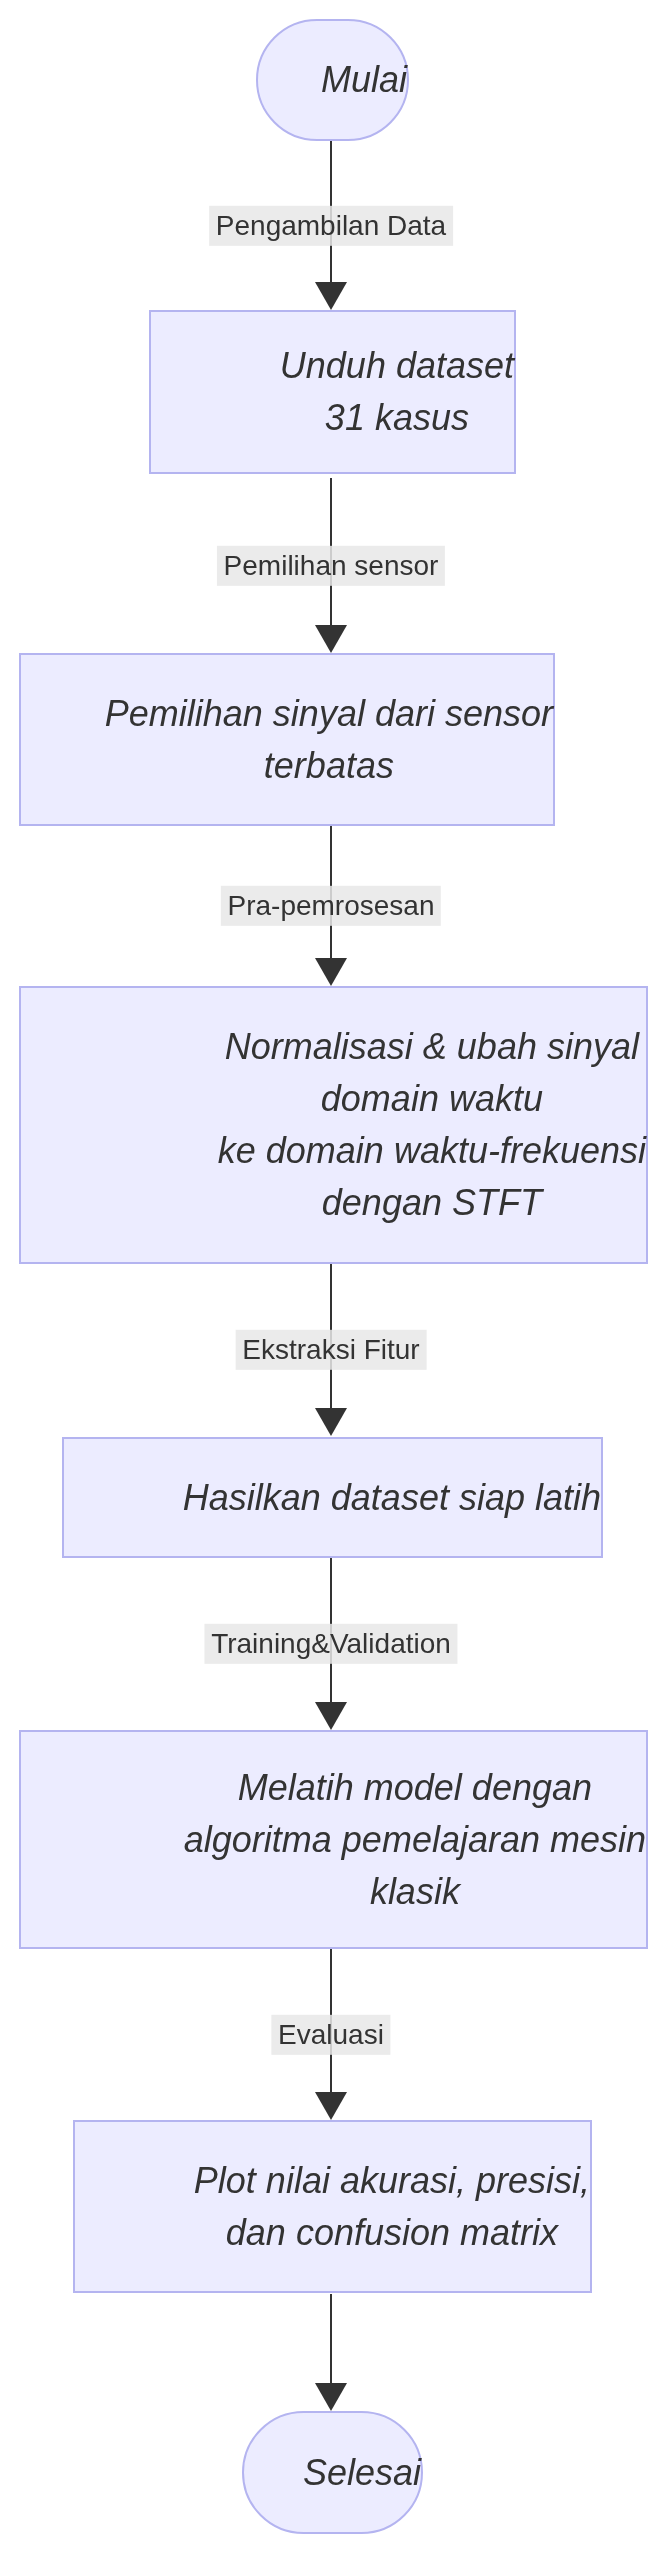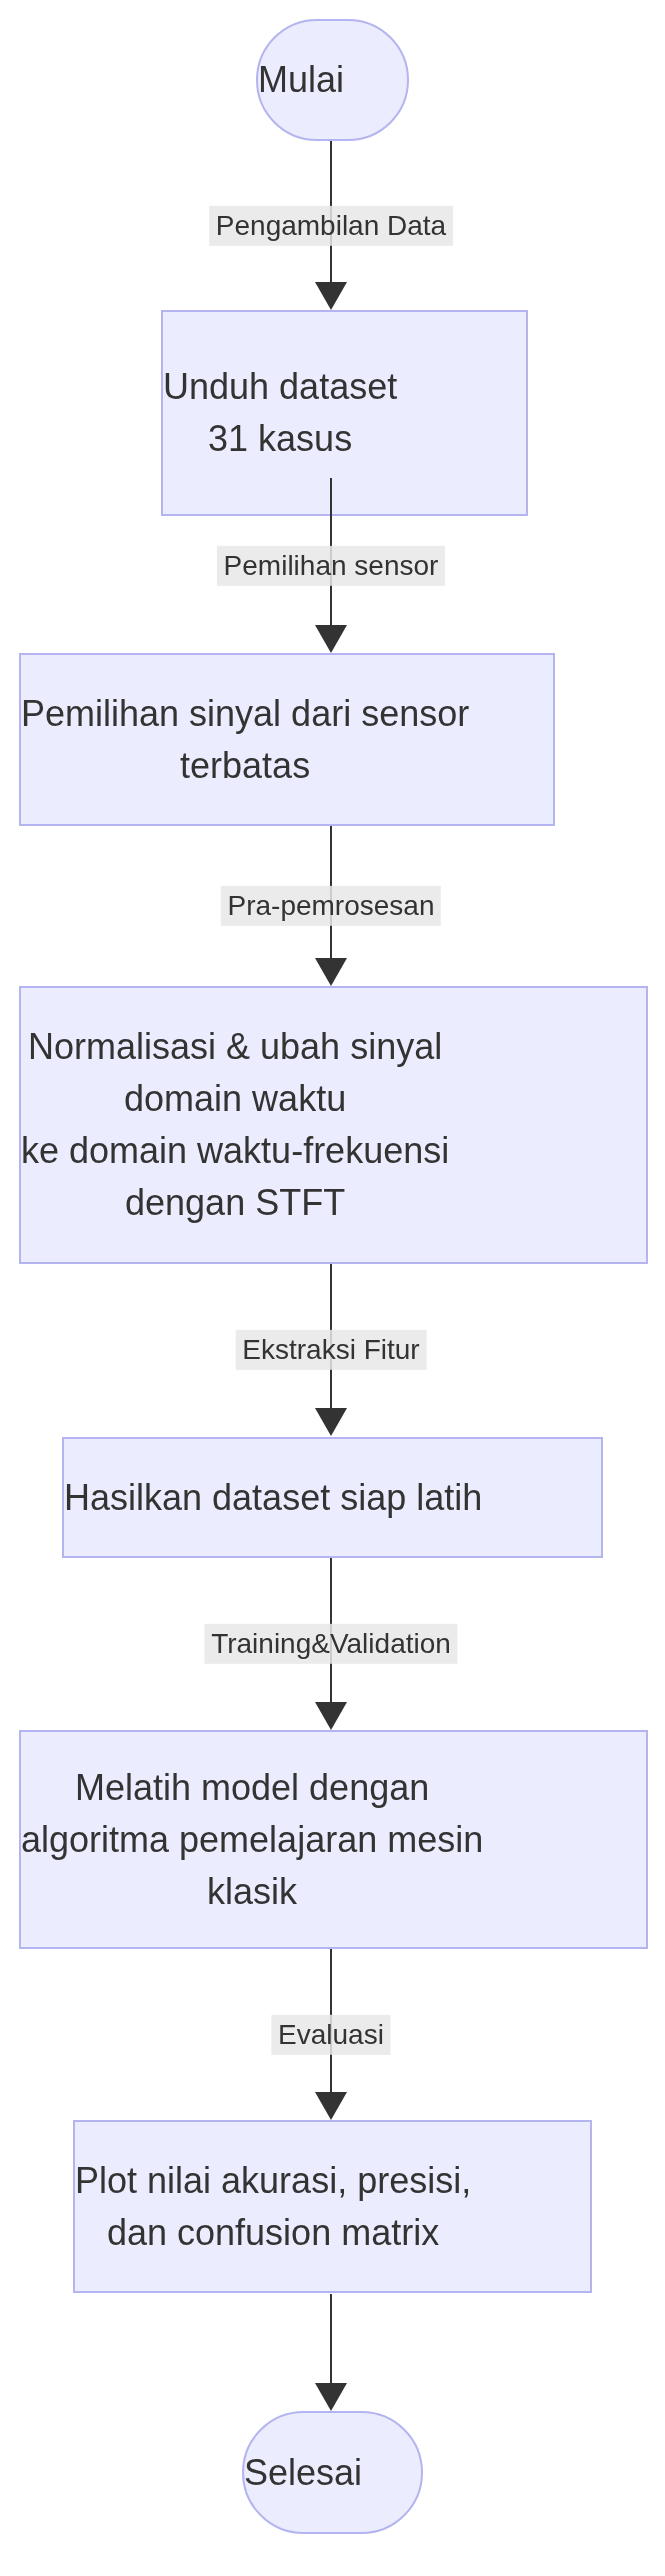"Mulai" .node { font-style: none -> italic; justify-content: flex-start -> flex-end }
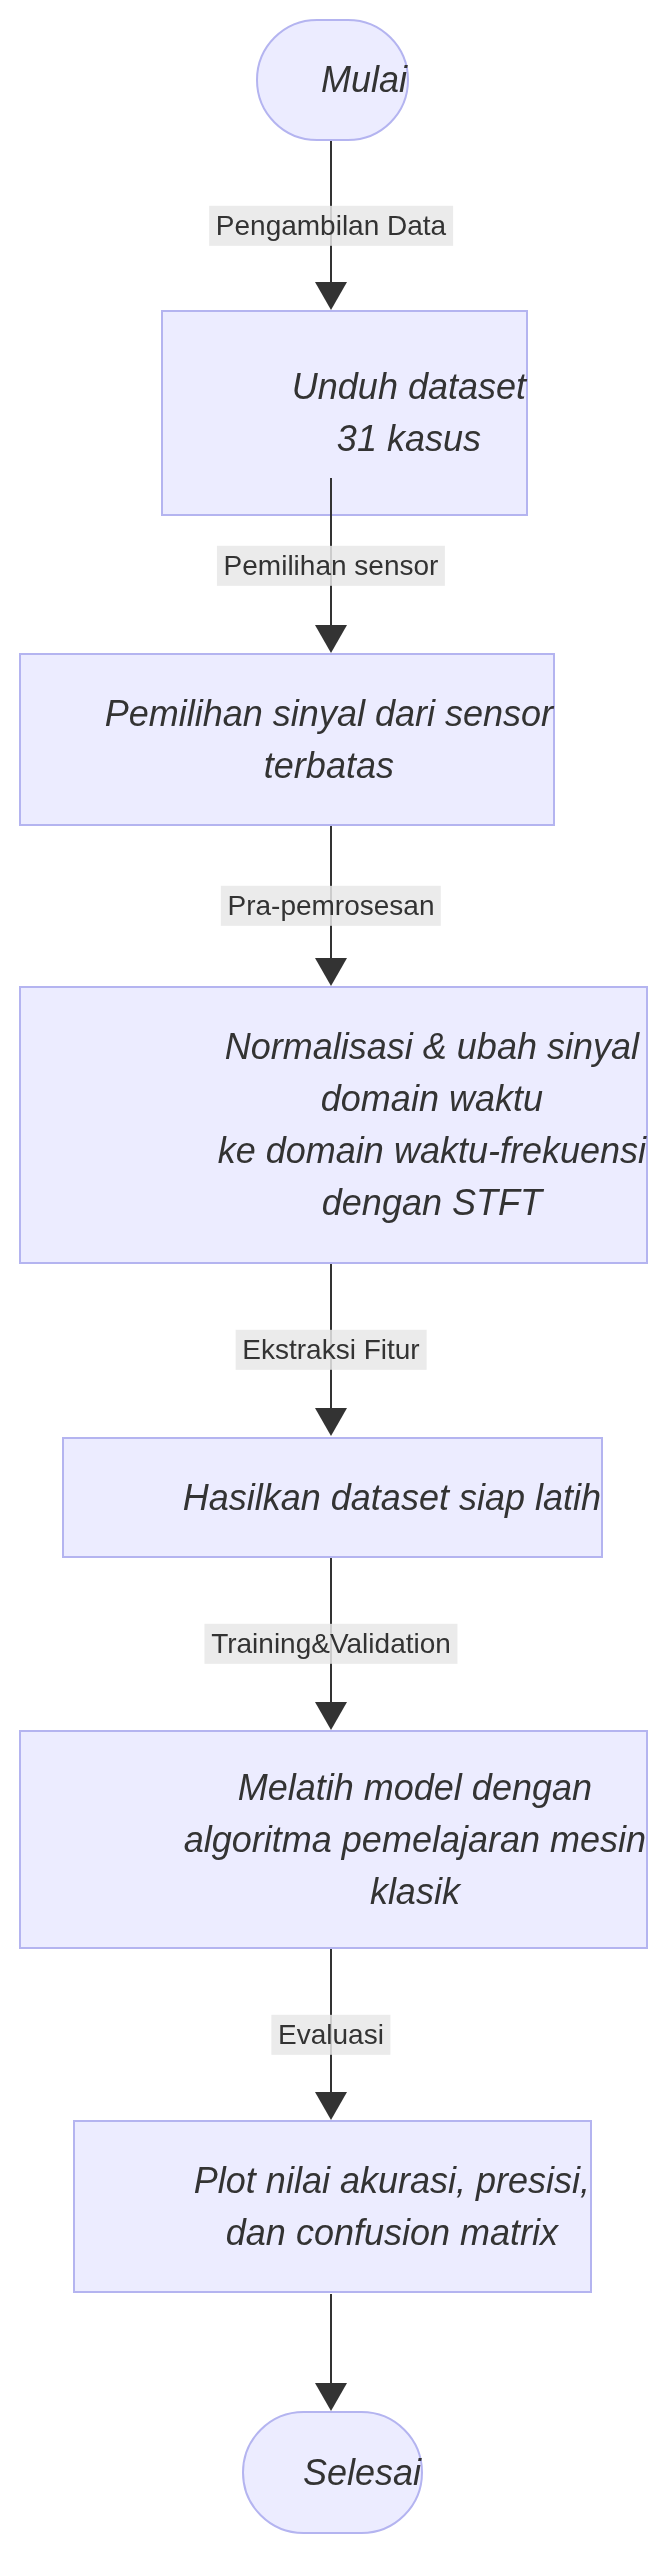"Unduh dataset" .n1 { height: 206px -> 164px; margin-left: 12px -> none }
